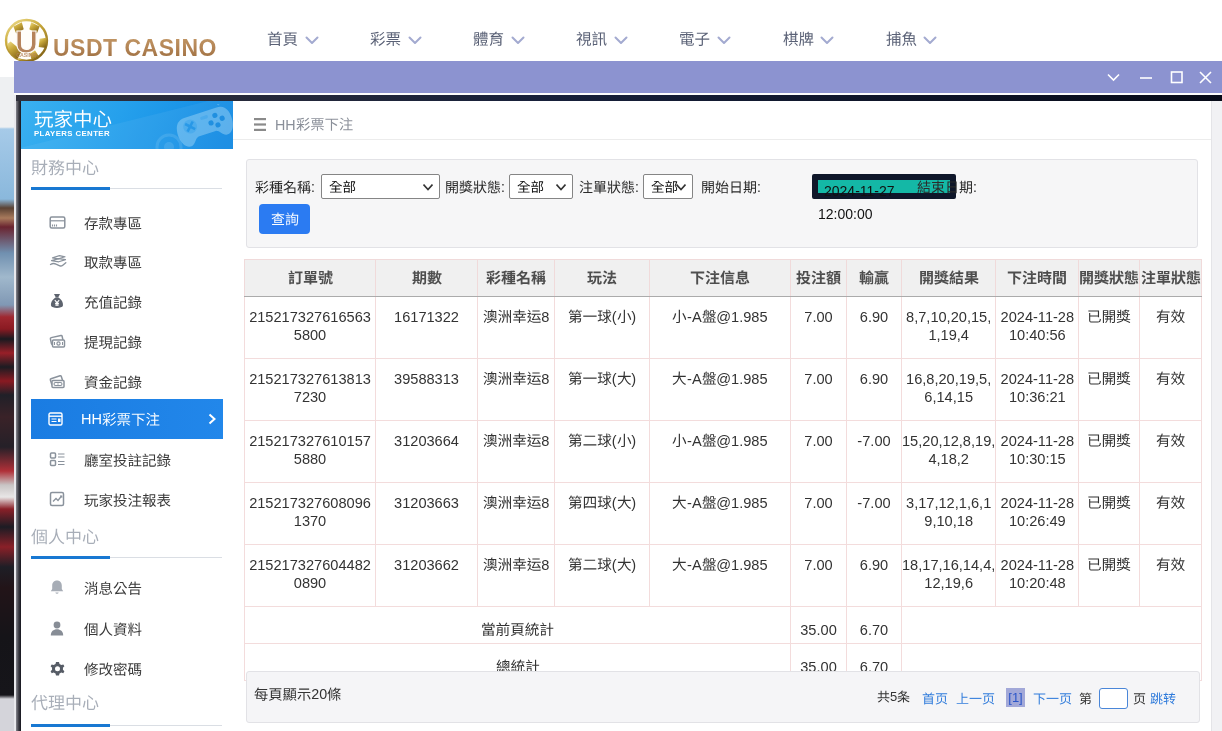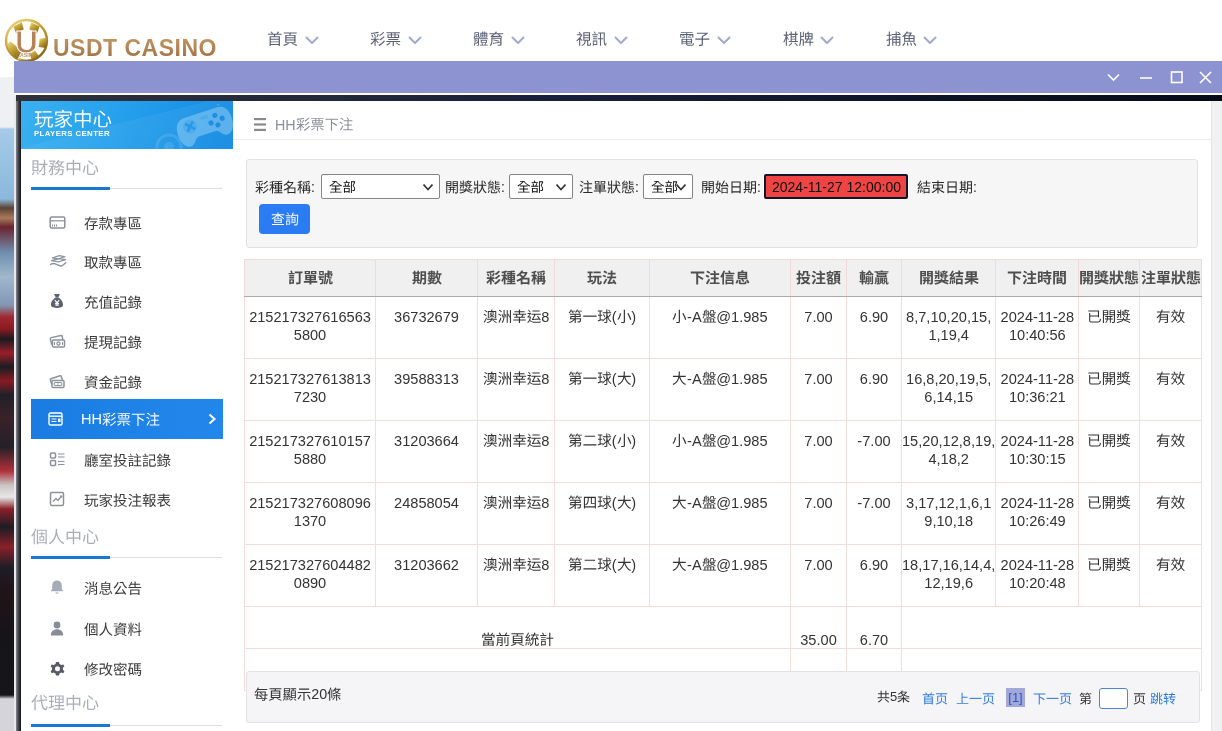"2024-11-27 12:00:00" div { background: #ef4444 -> #14b8a6; border: 2px solid #0f172a -> 6px solid #0f172a; left: 764px -> 812px }
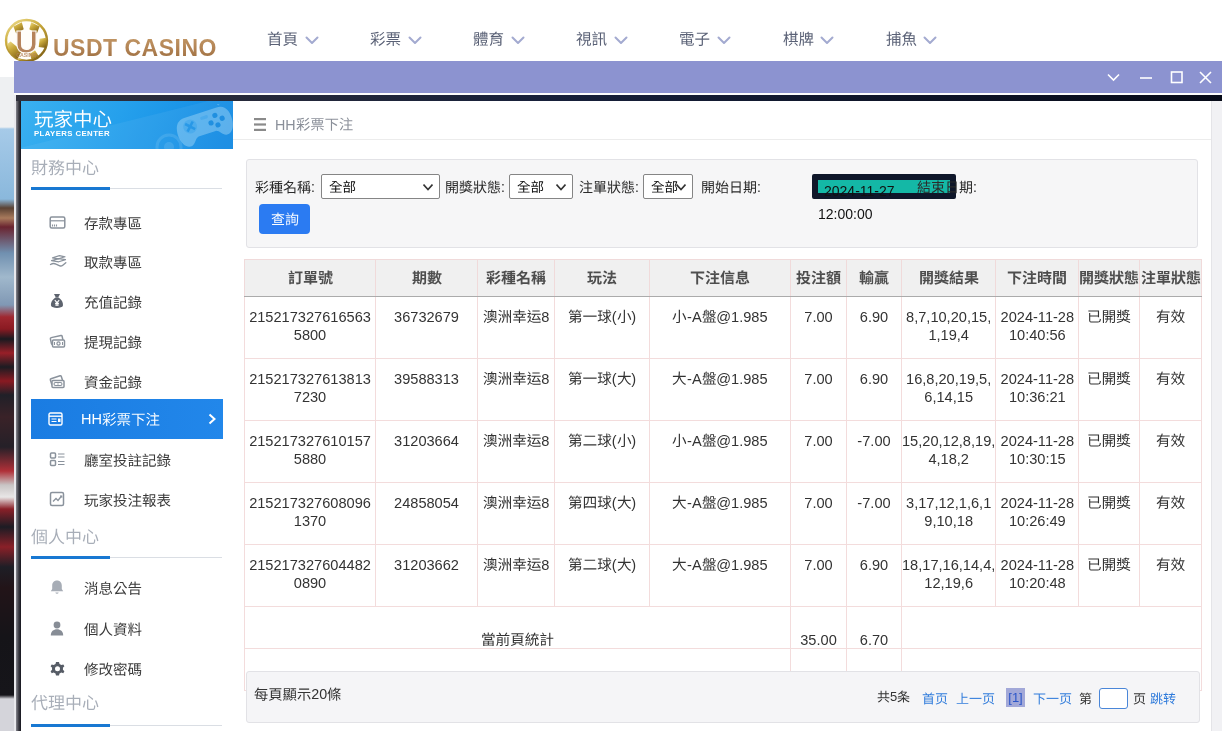"36732679" td { text: 36732679 -> 16171322 }
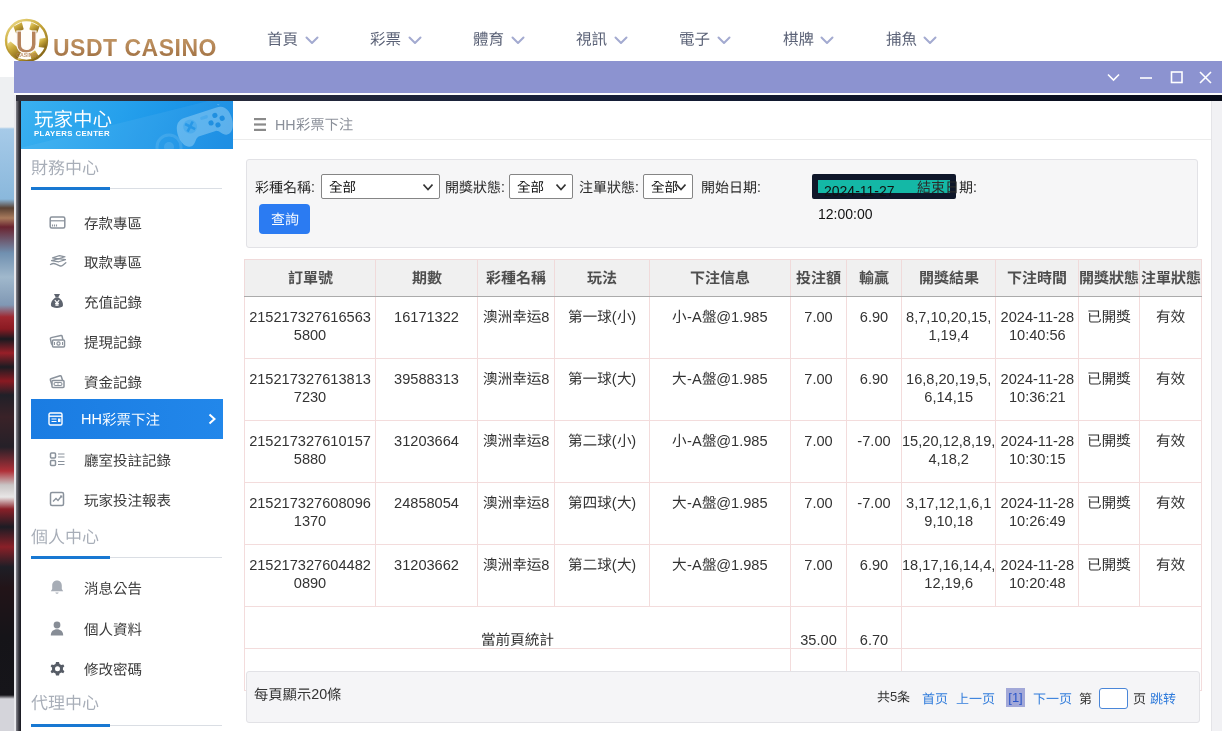"24858054" td { text: 24858054 -> 31203663 }
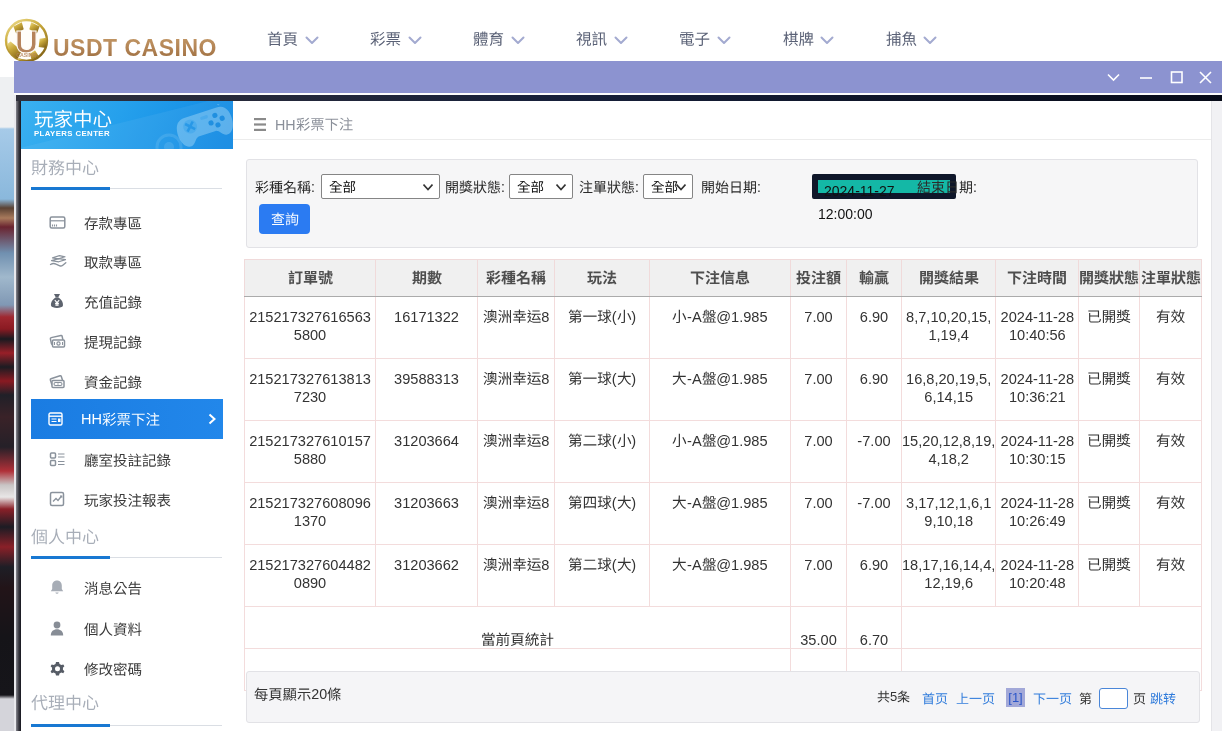"35.00" tr.sr td { padding: 25px 0 0 0 -> 15px 0 0 0 }
